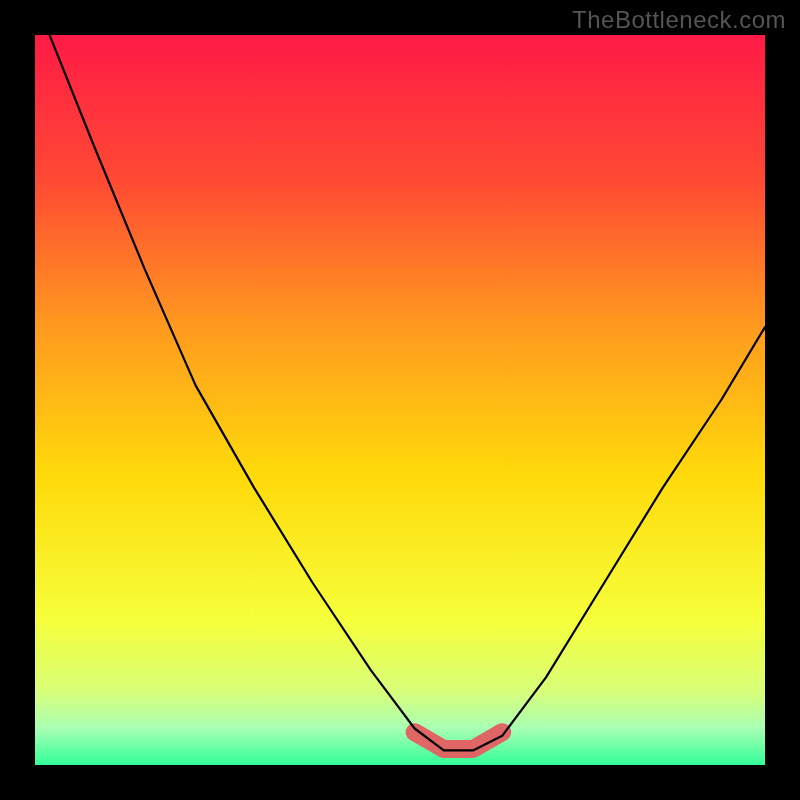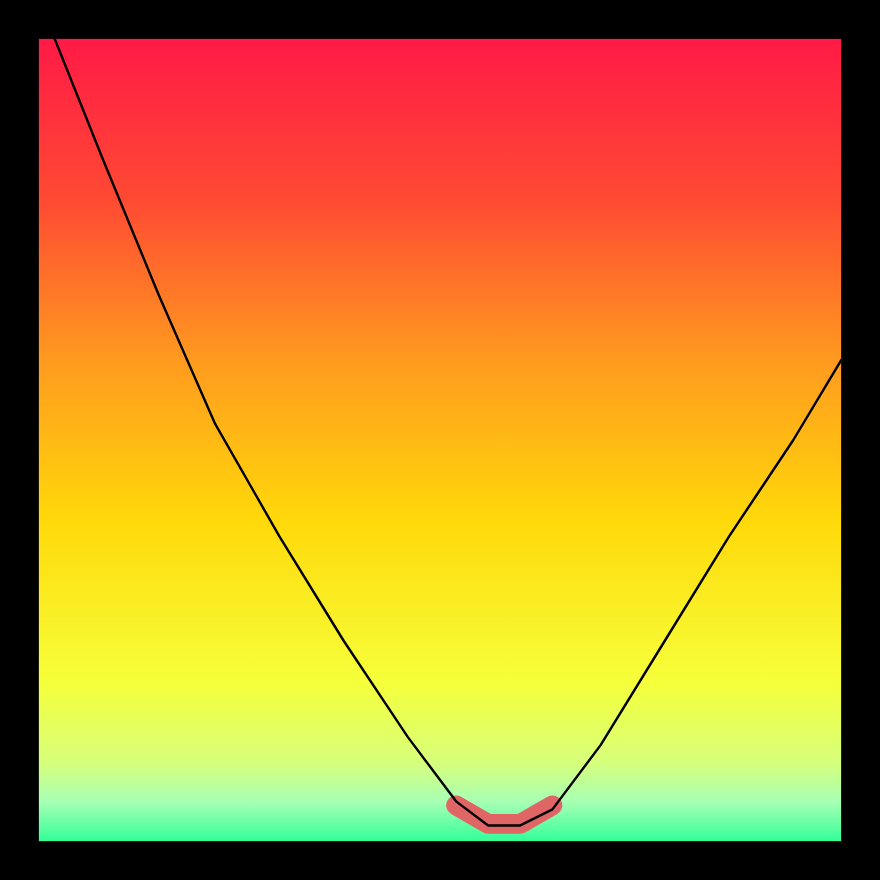"TheBottleneck.com" div.watermark { html: none -> <div>TheBottleneck.com</div> }
